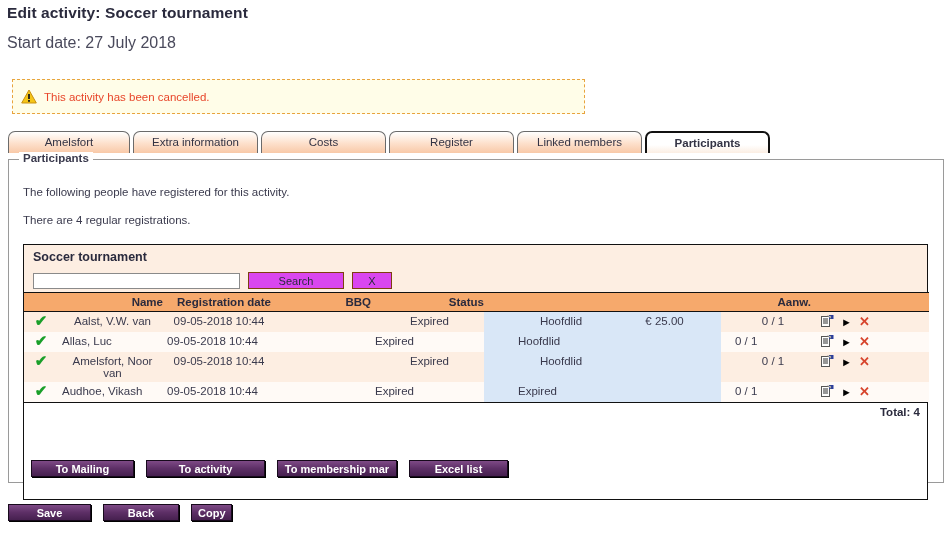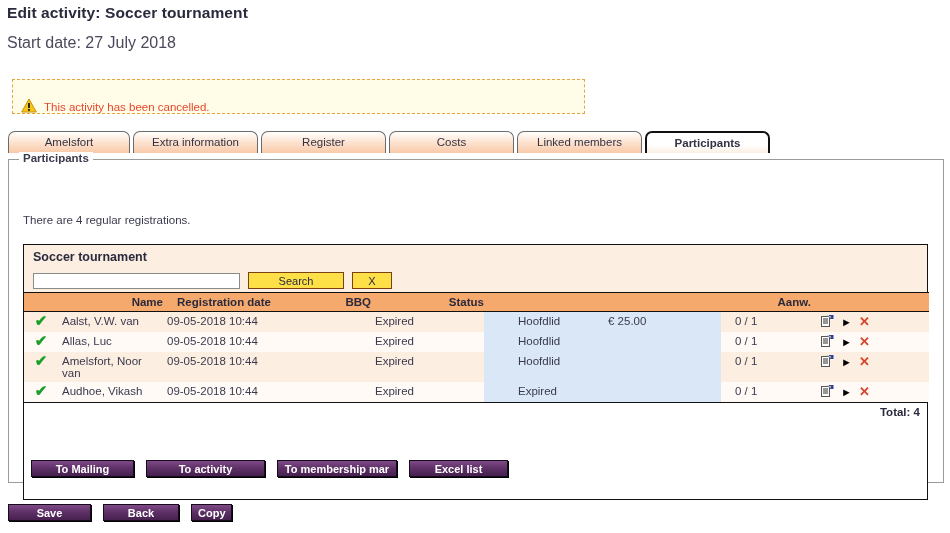"This activity has been cancelled." .warning-box { align-items: flex-end -> center }
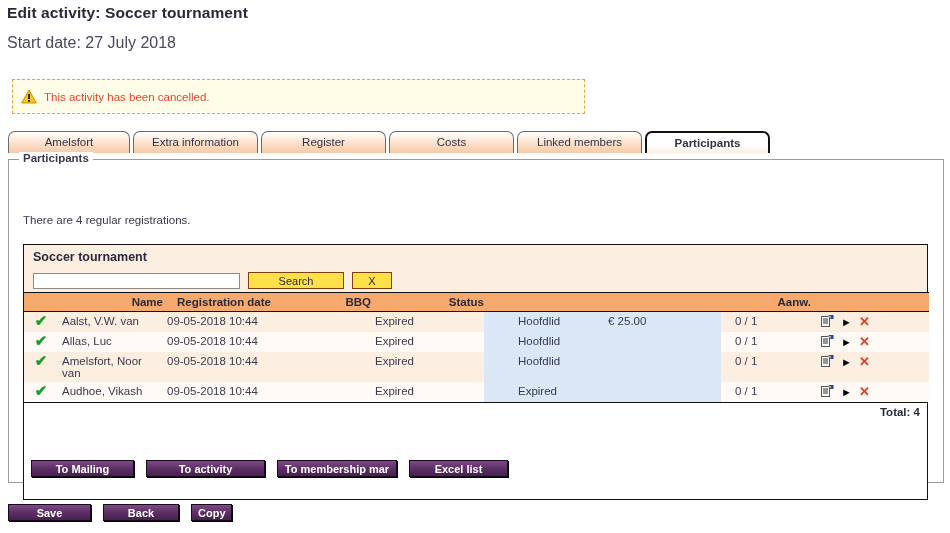"Register" div.tab { order: before "Costs" -> after "Costs" }
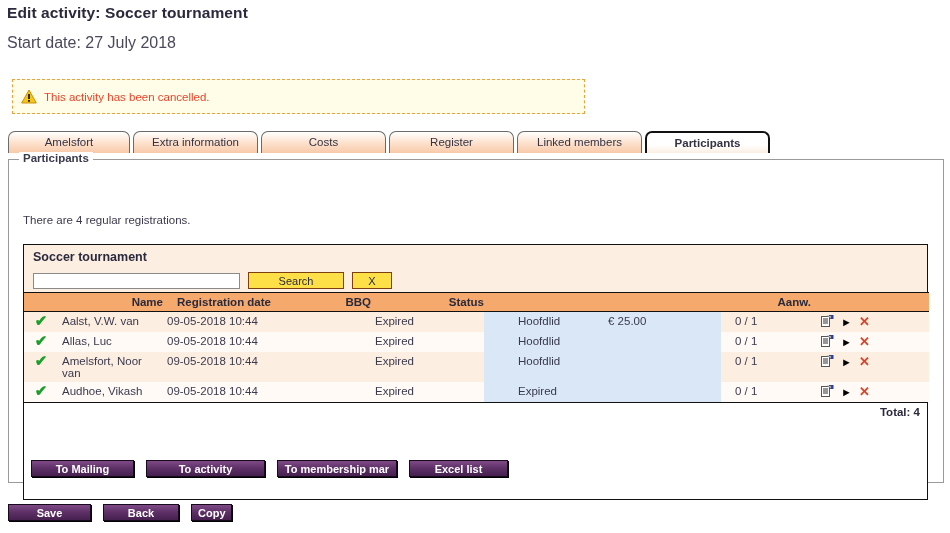"The following people have registered" div.fs-para { html: none -> <div>The following people have registered for this activity.</div> }
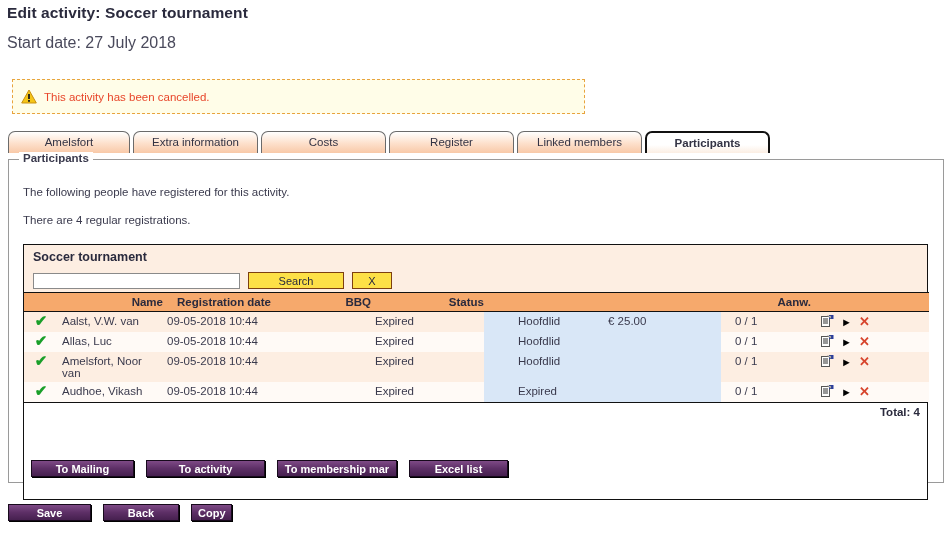"Search" .btn-flat { background: #fde047 -> #d946ef }
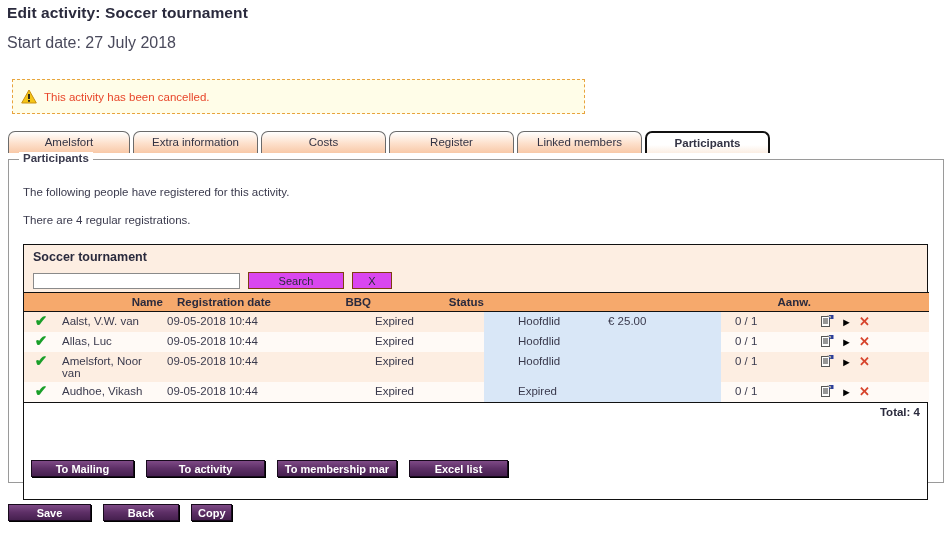"Aalst, V.W. van" tr.r-odd td { text-align: none -> center }
